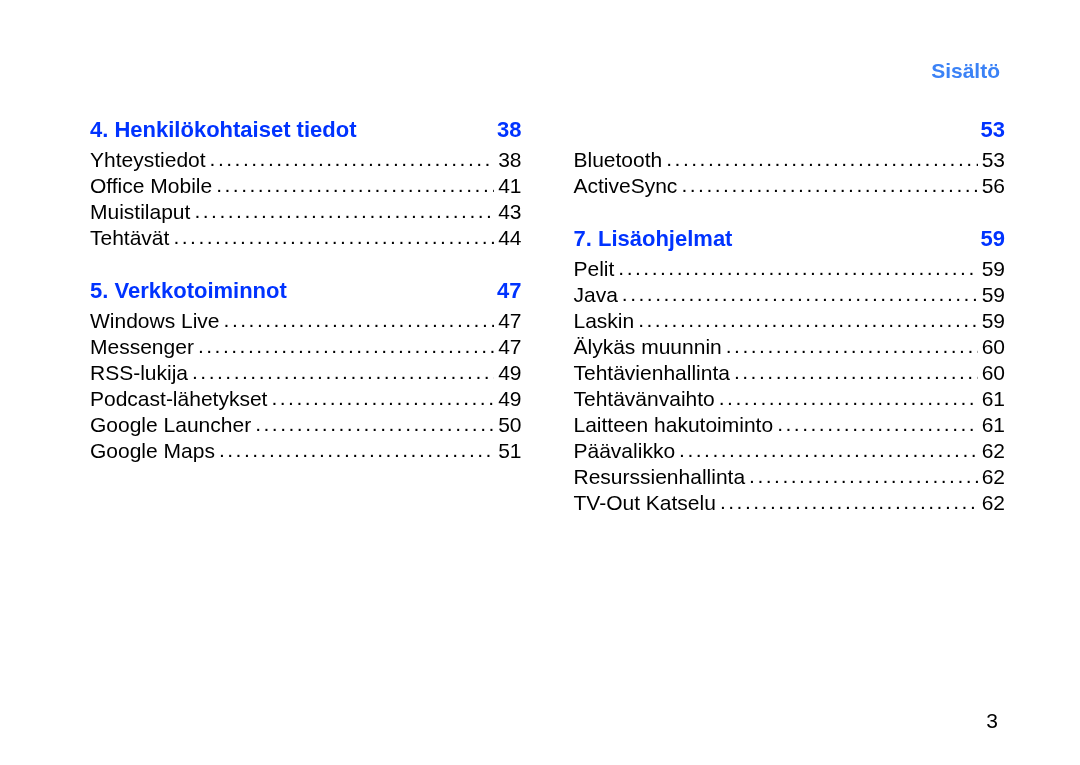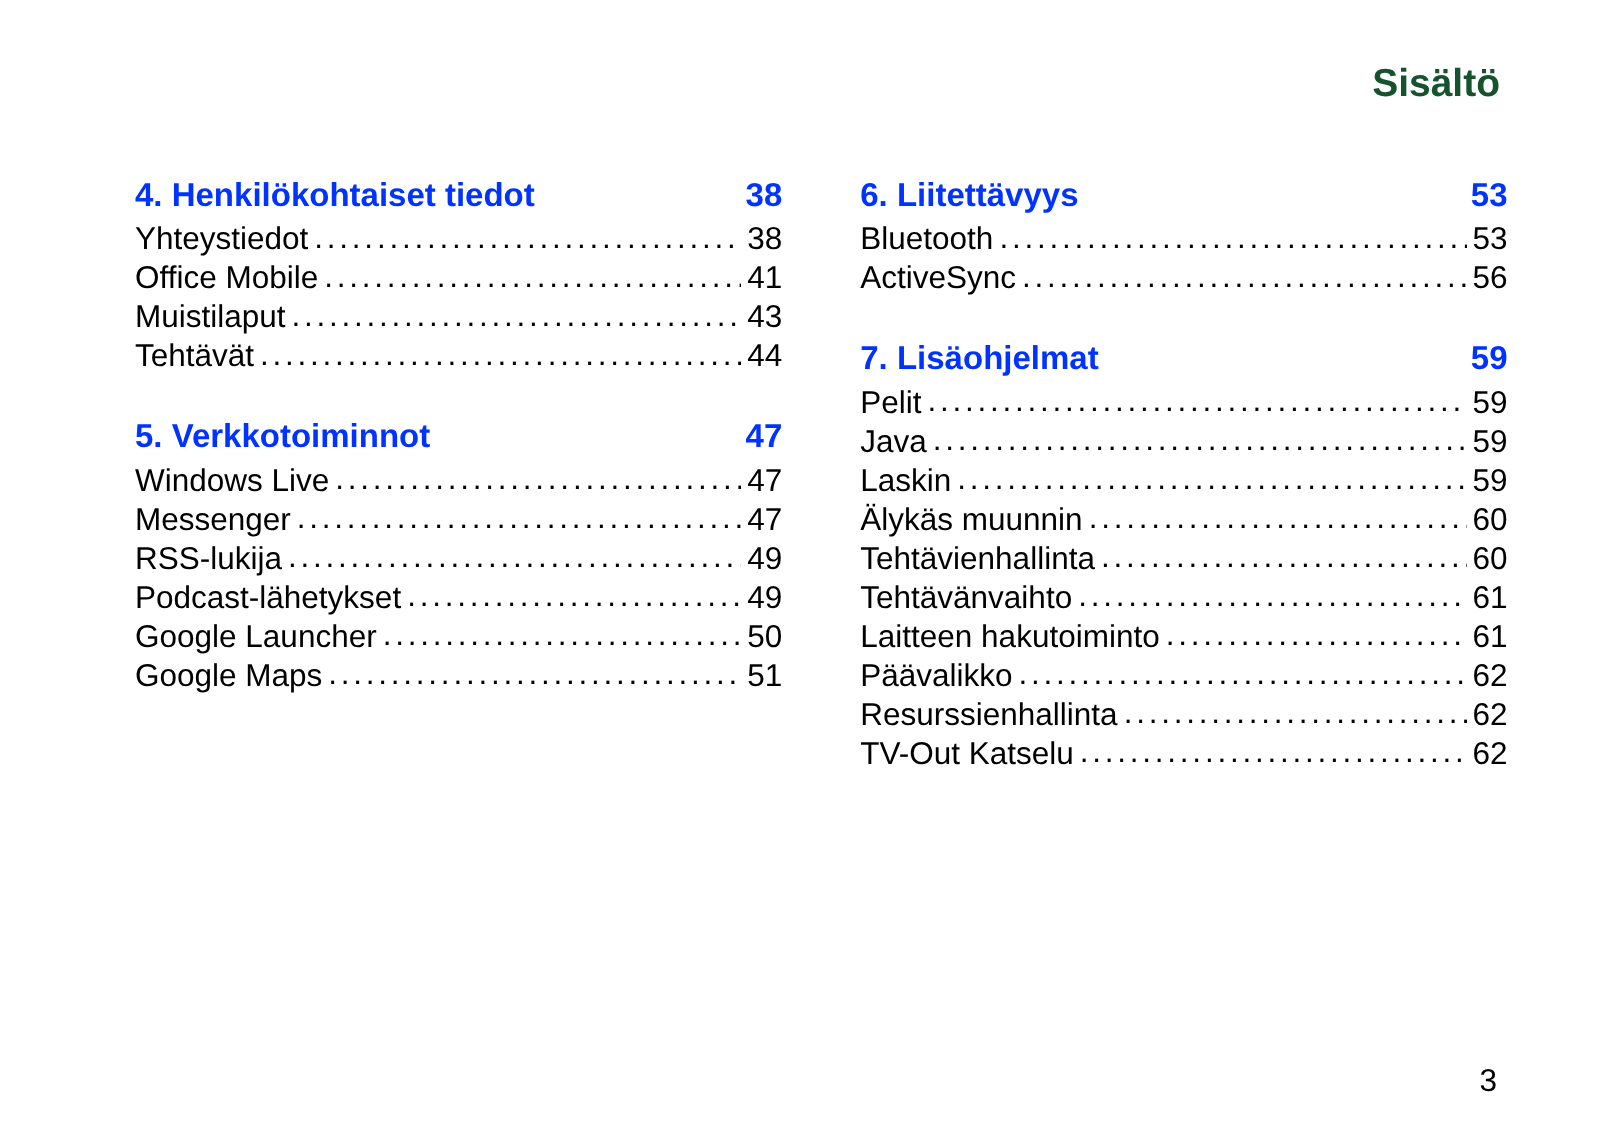"Sisältö" .running-head { color: #14532d -> #3b82f6; font-size: 26px -> 21px; top: 40px -> 59px }
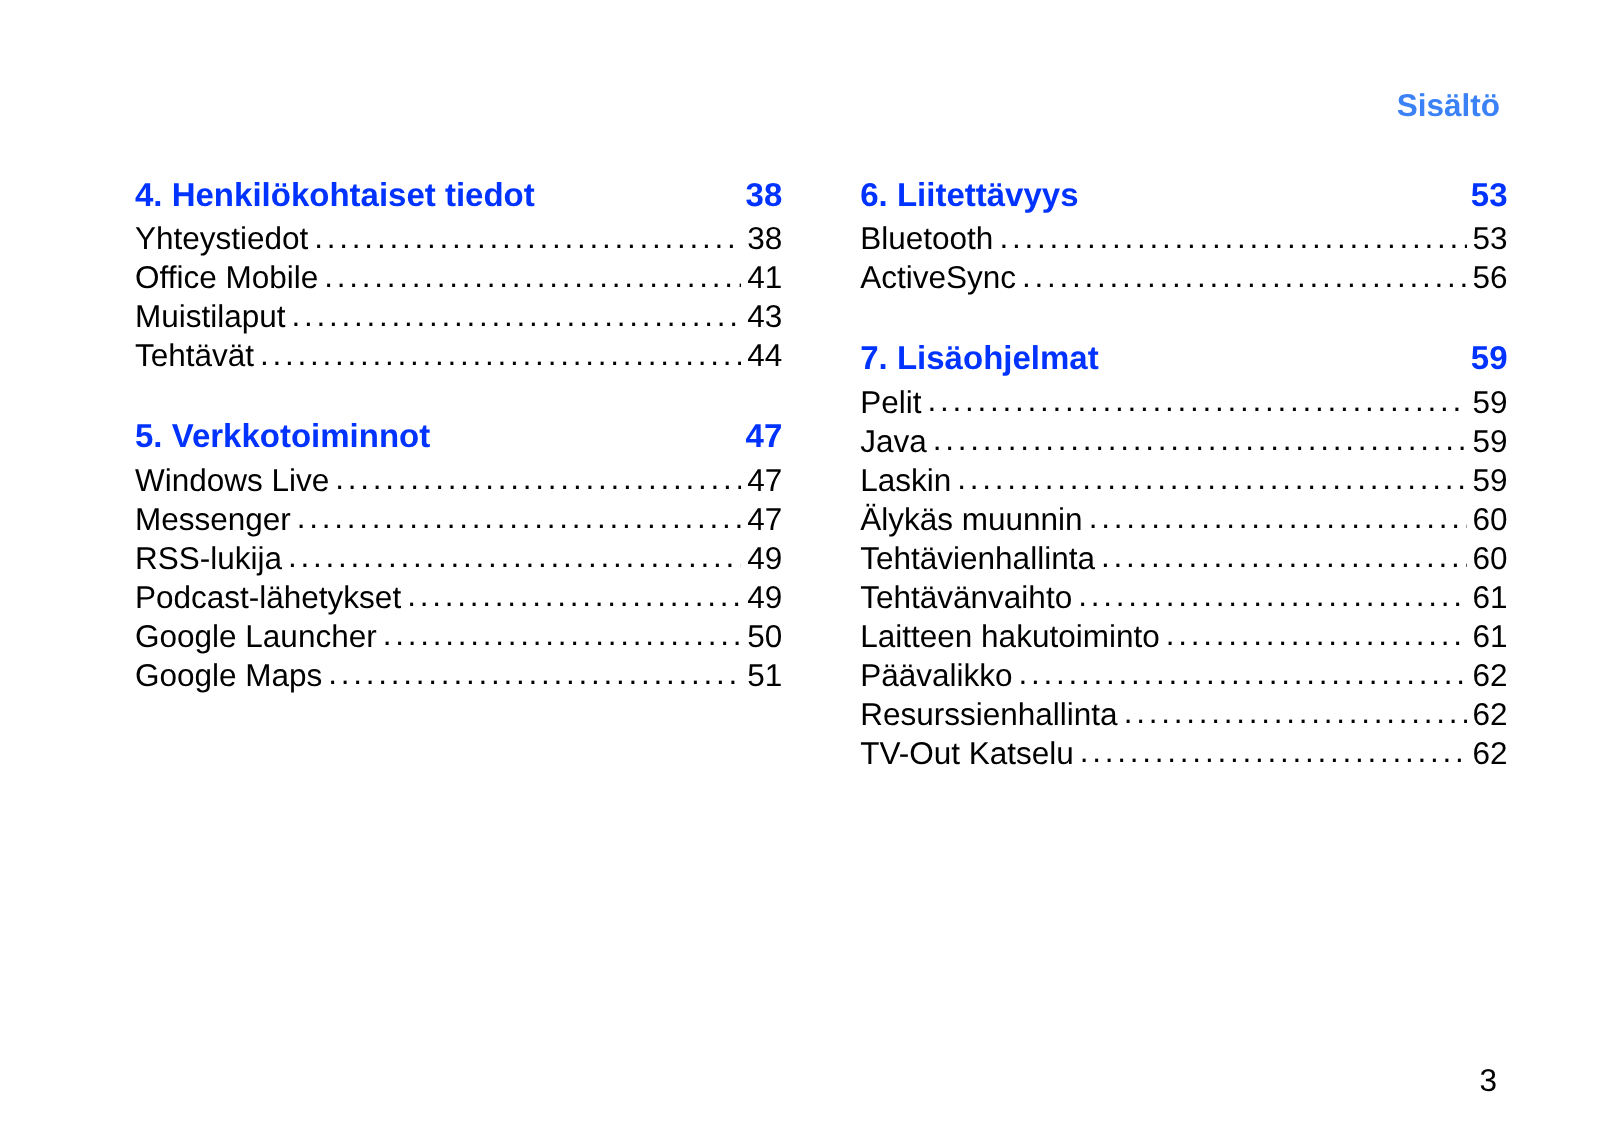"6. Liitettävyys" span.section-label { html: <span>6. Liitettävyys</span> -> none }
